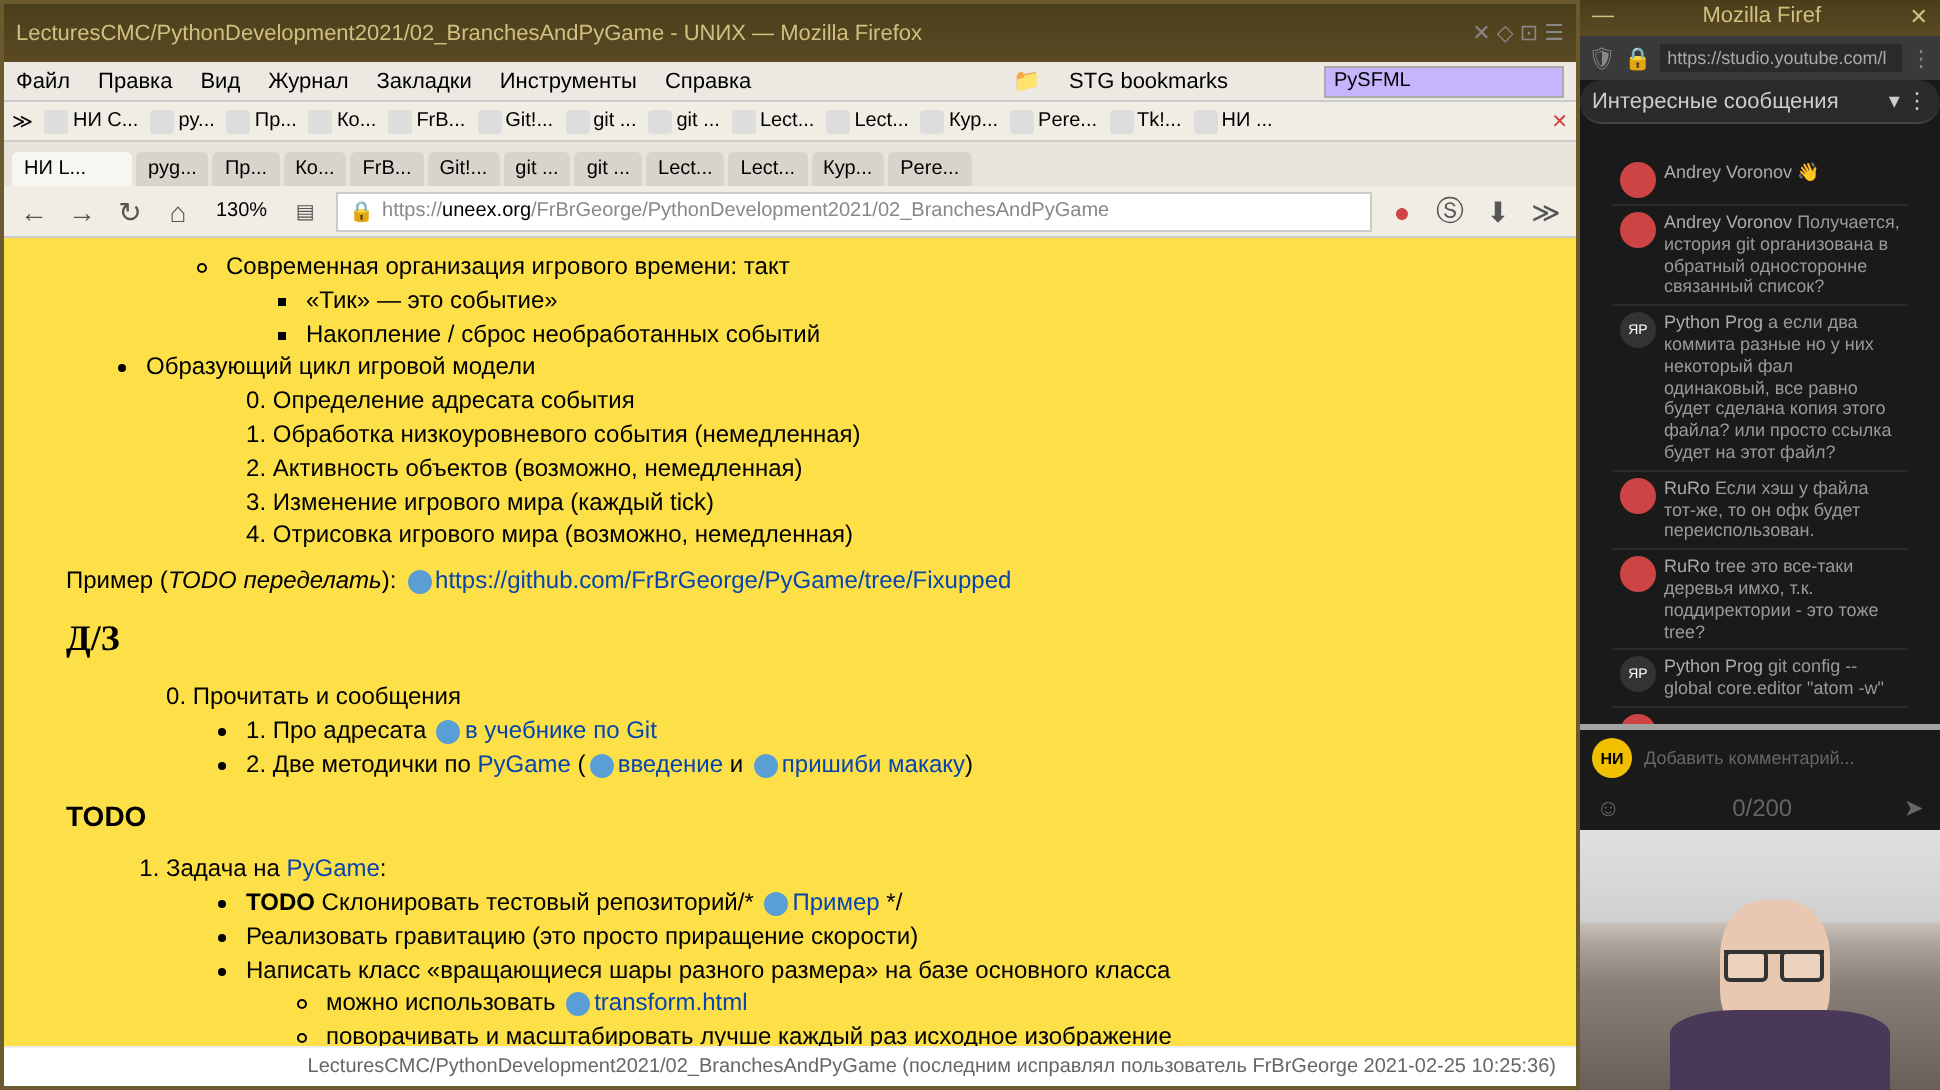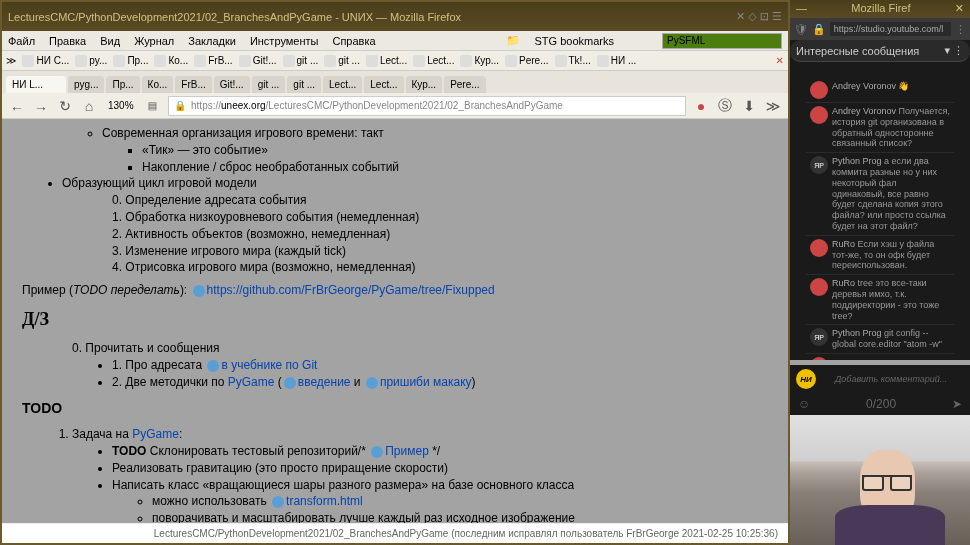"PySFML" .search-box { background: #4d7c0f -> #c4b5fd }
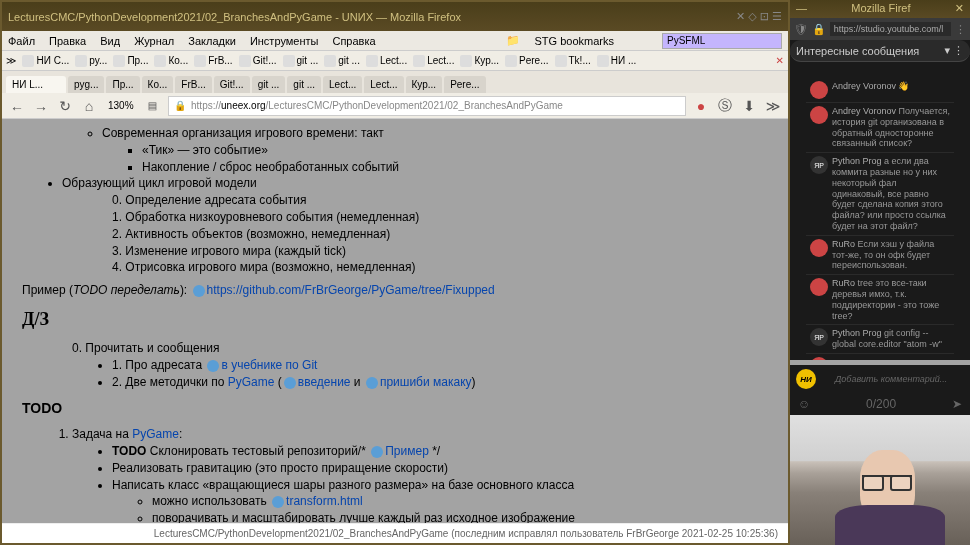"/LecturesCMC/PythonDevelopment2021/02_Br" span { text: /LecturesCMC/PythonDevelopment2021/02 -> /FrBrGeorge/PythonDevelopment2021/02 }
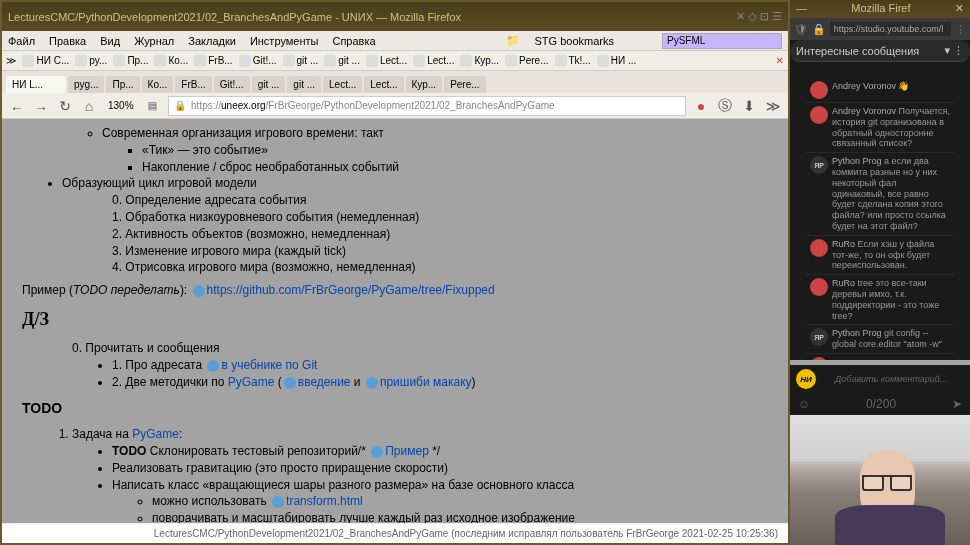"Современная организация игрового" .content { background: #a3a3a3 -> #fde047; padding: 6px 20px -> 6px 31px }
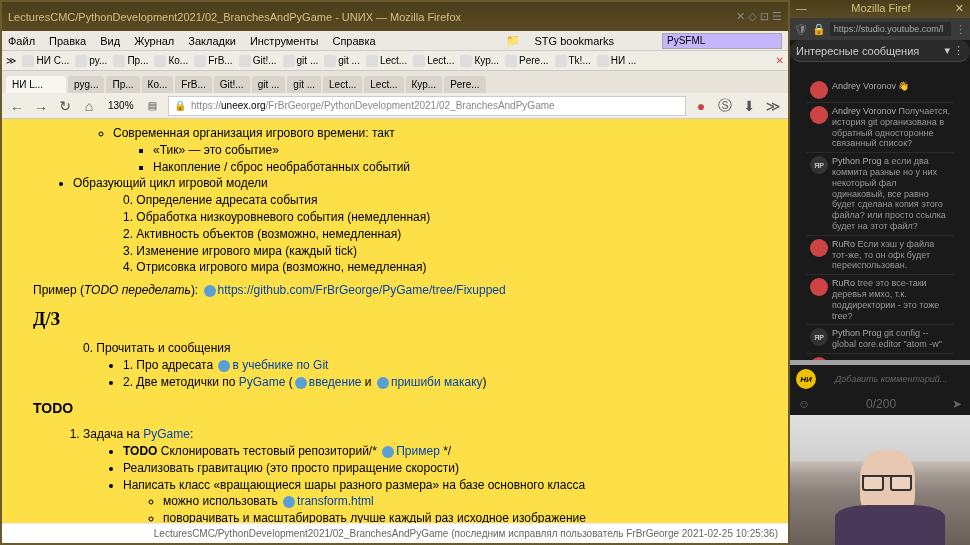"НИ" .chat-input-area { border-top: 5px solid #a3a3a3 -> 3px solid #a3a3a3; font-style: italic -> none; gap: 19px -> 6px }
